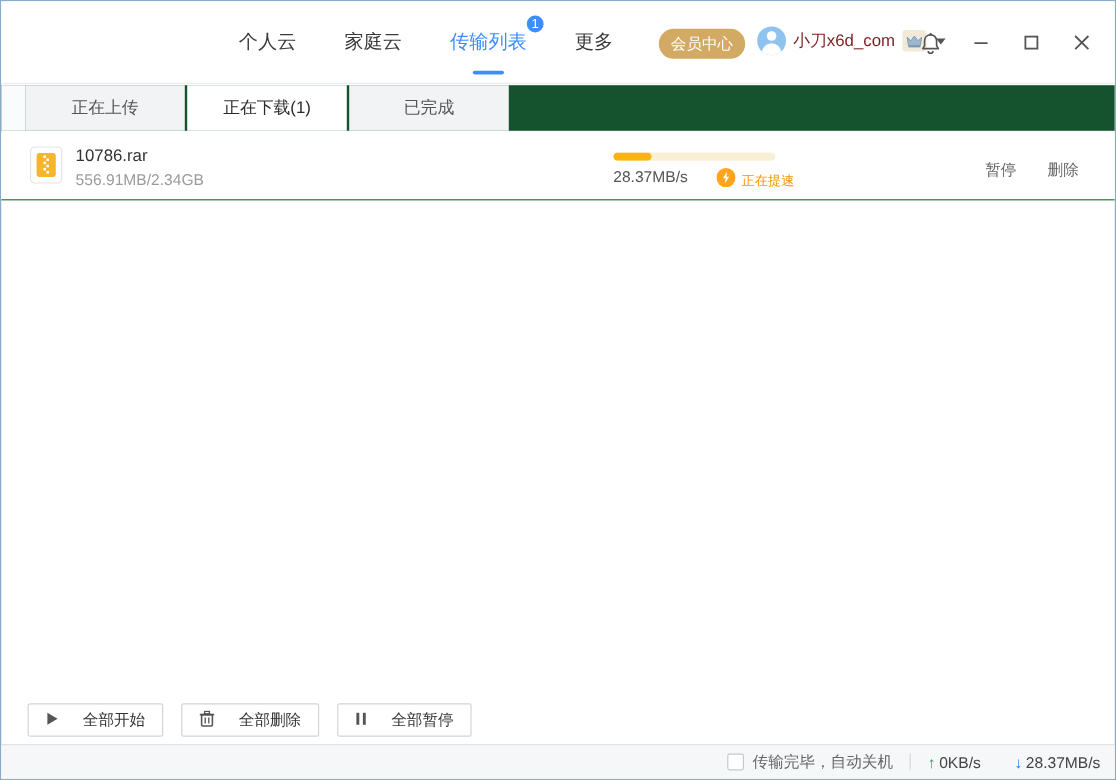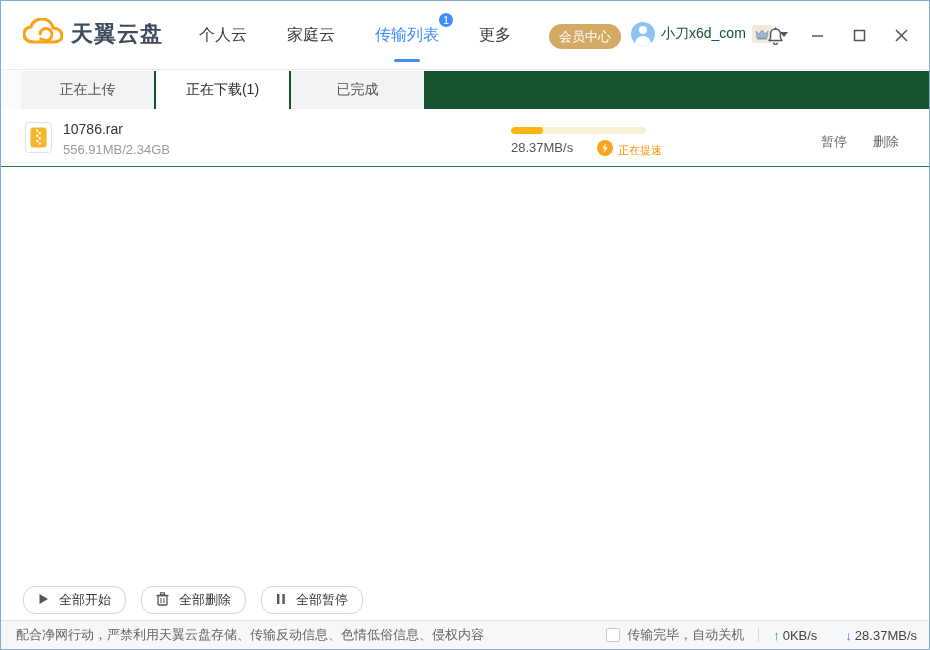"天翼云盘" div.logo { html: <div> <span> <svg> <path></path> <path></path> <path></path> </svg> </span> <span>天翼云盘</span> </div> -> none }
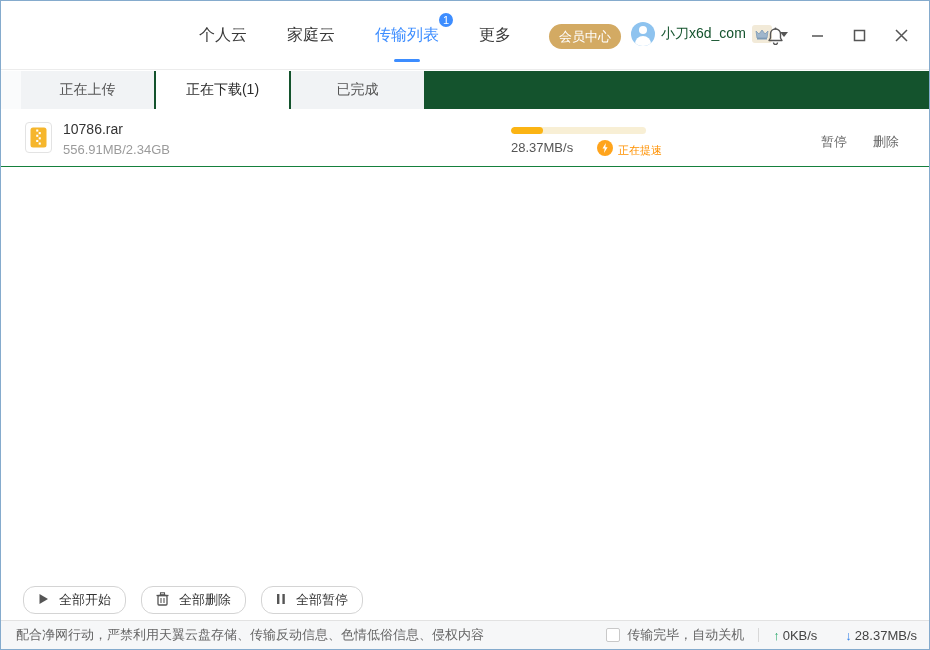"小刀x6d_com" .username { color: #14532d -> #7f1d1d }
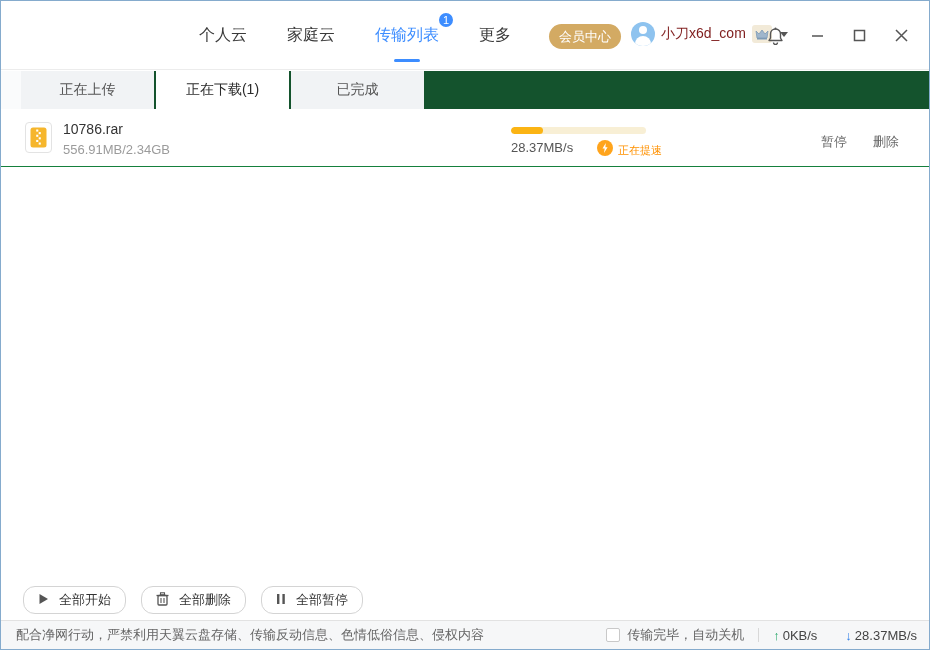"全部开始" .tb-btn { border-radius: 12px -> 2px; gap: 10px -> 20px }
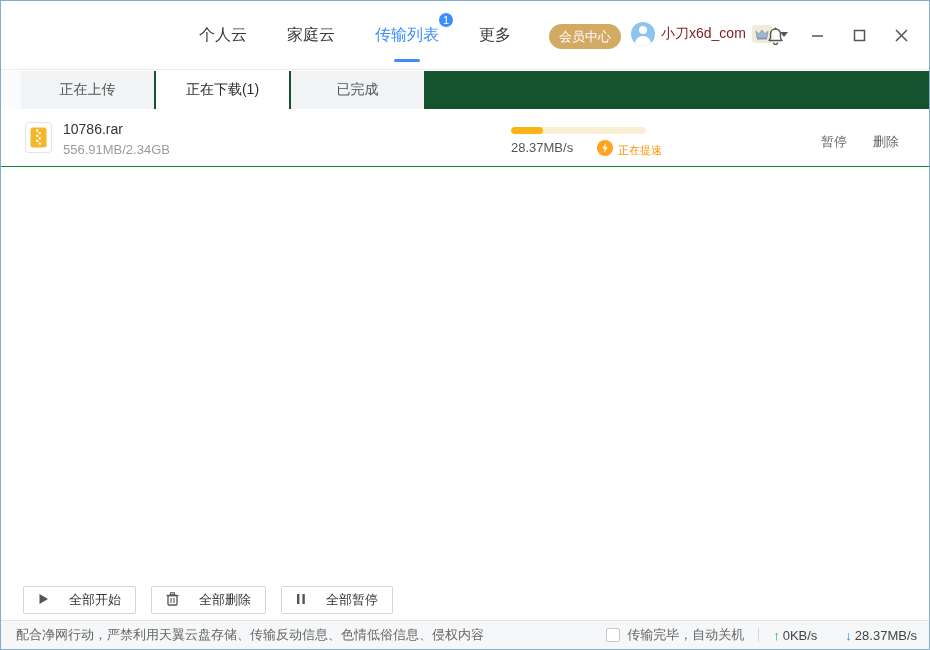"配合净网行动，严禁利用天翼云盘存储、传输反动信息、色情低俗信息、侵权内容" span.footer-notice { html: <span>配合净网行动，严禁利用天翼云盘存储、传输反动信息、色情低俗信息、侵权内容</span> -> none }
